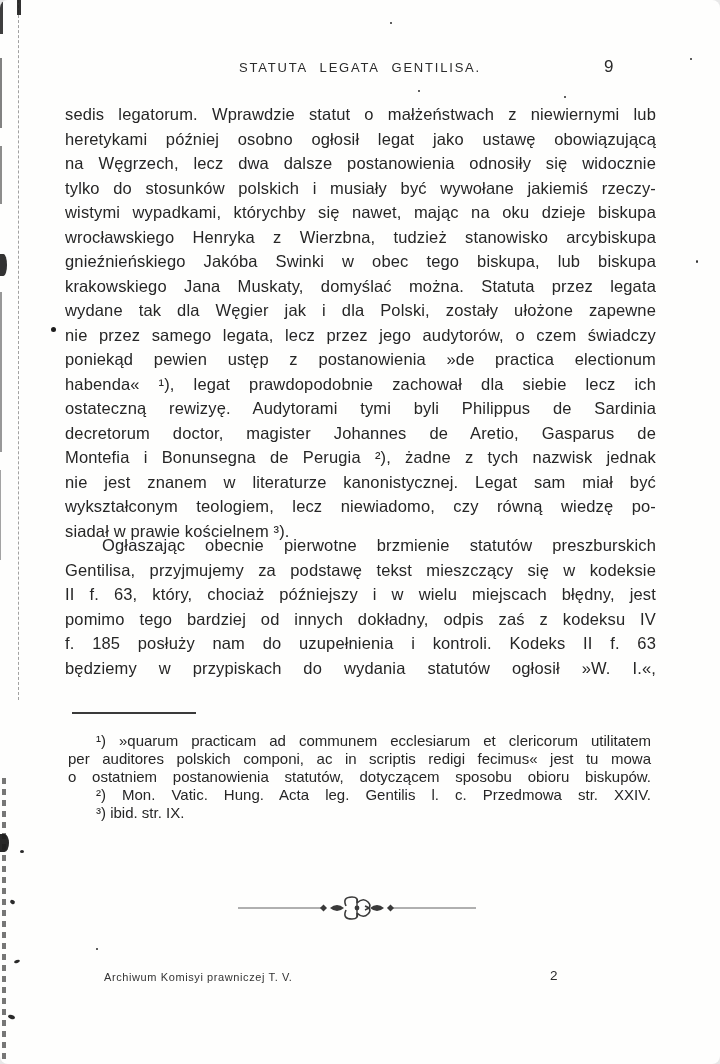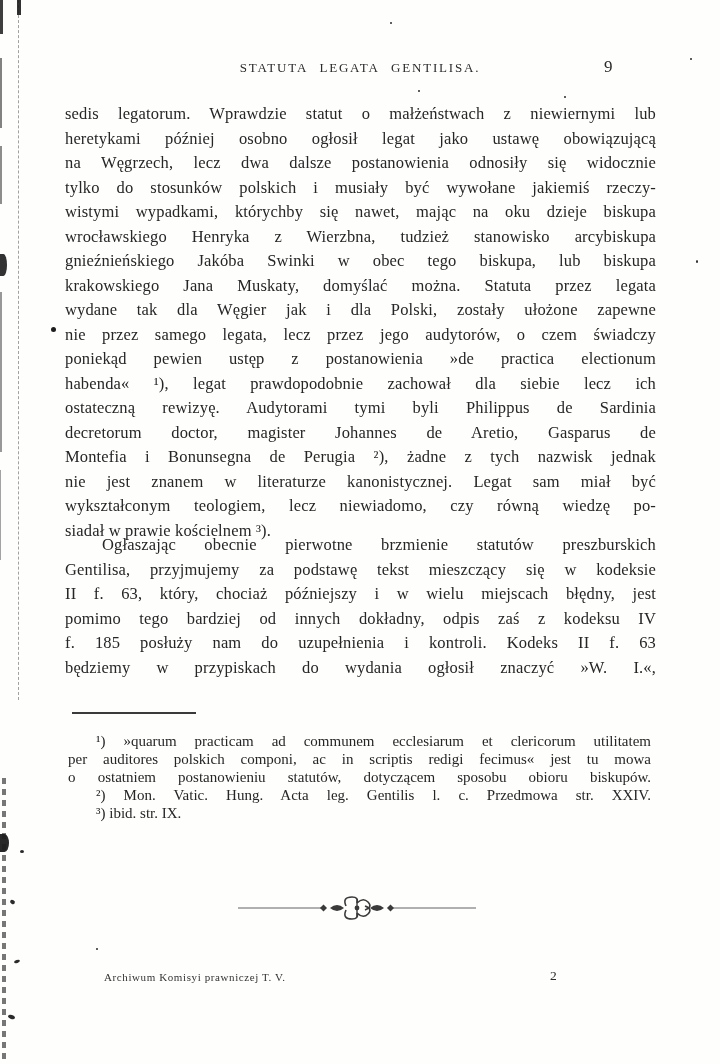"STATUTA LEGATA GENTILISA." .page { border-radius: none -> 8px; font-family: Liberation Serif, serif -> Liberation Sans, sans-serif }
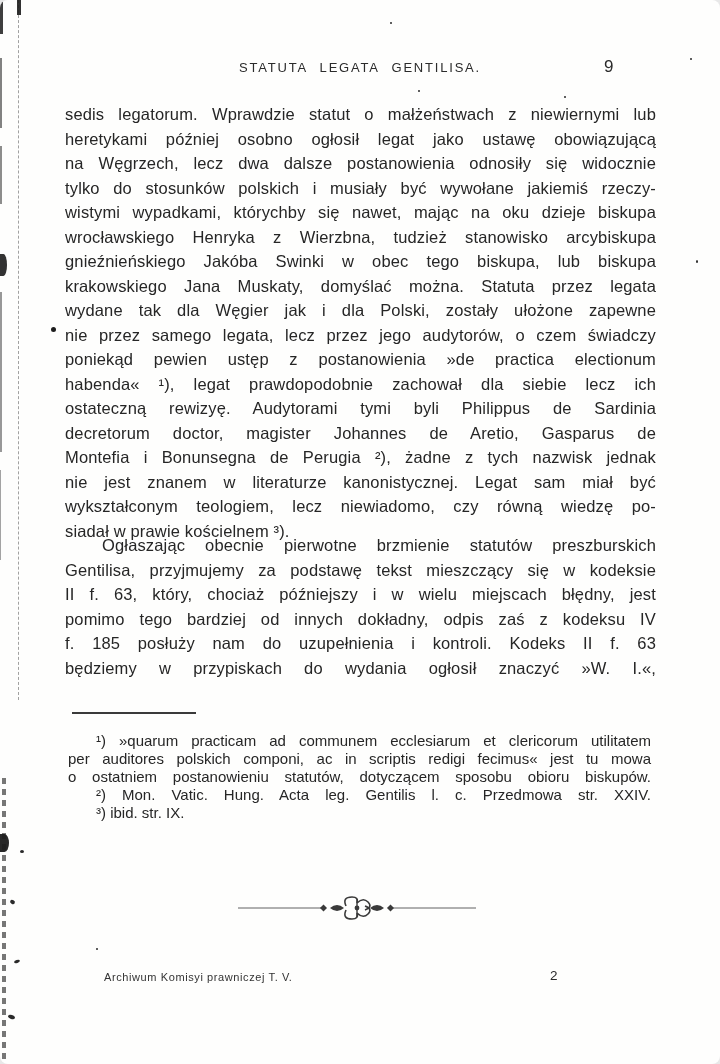"będziemy w przypiskach do wydania" div.line { text: ogłosił znaczyć -> statutów ogłosił }
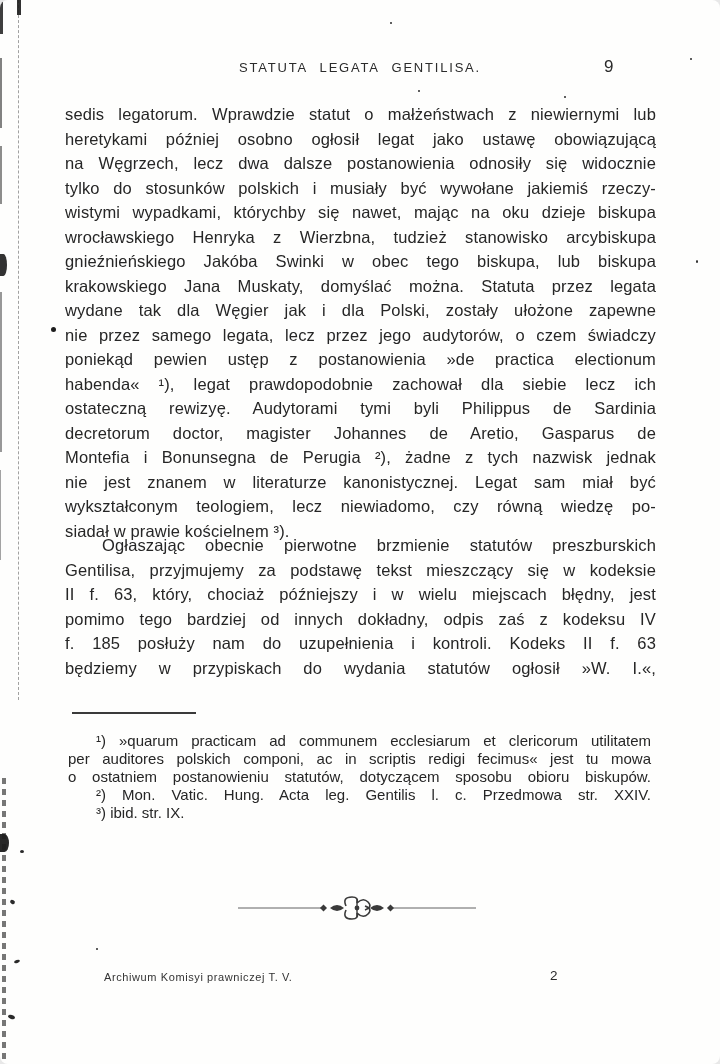"o ostatniem postanowieniu statutów," div.fn-line { text: postanowieniu -> postanowienia }
